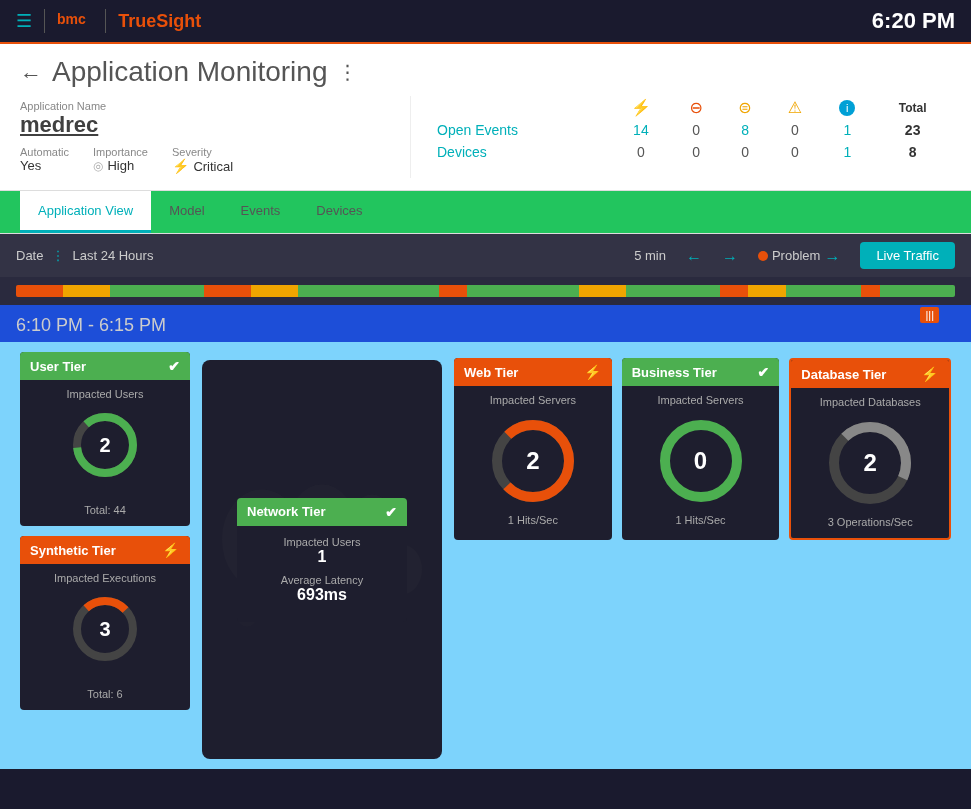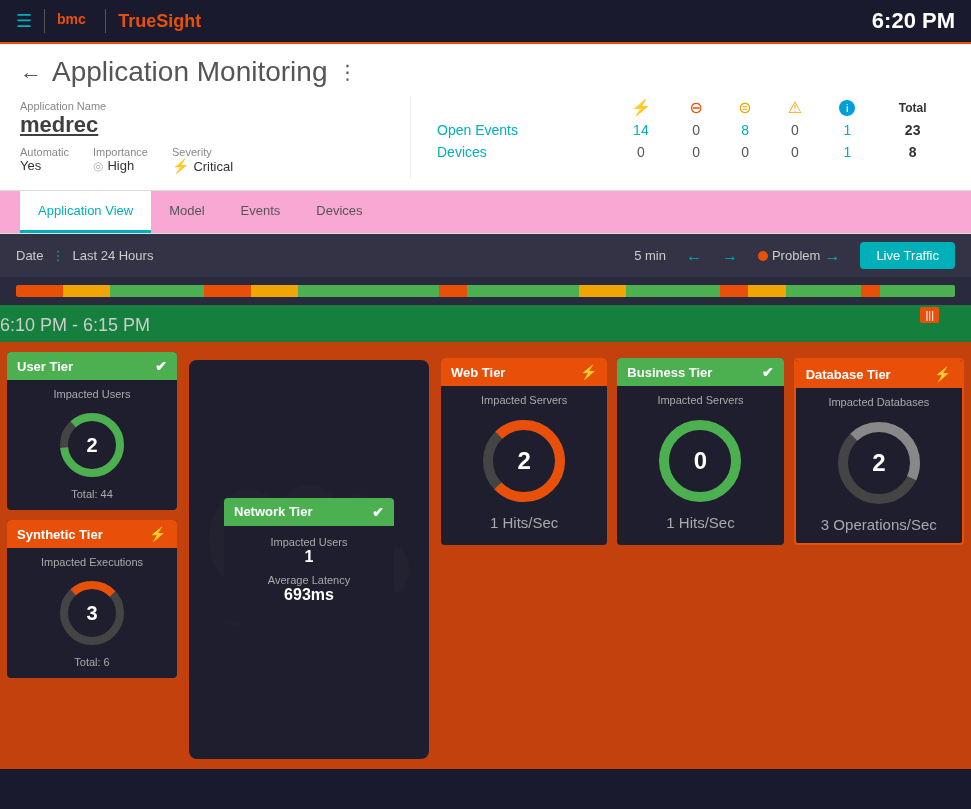"Application View" .tabs-bar { background: #f9a8d4 -> #22c55e }
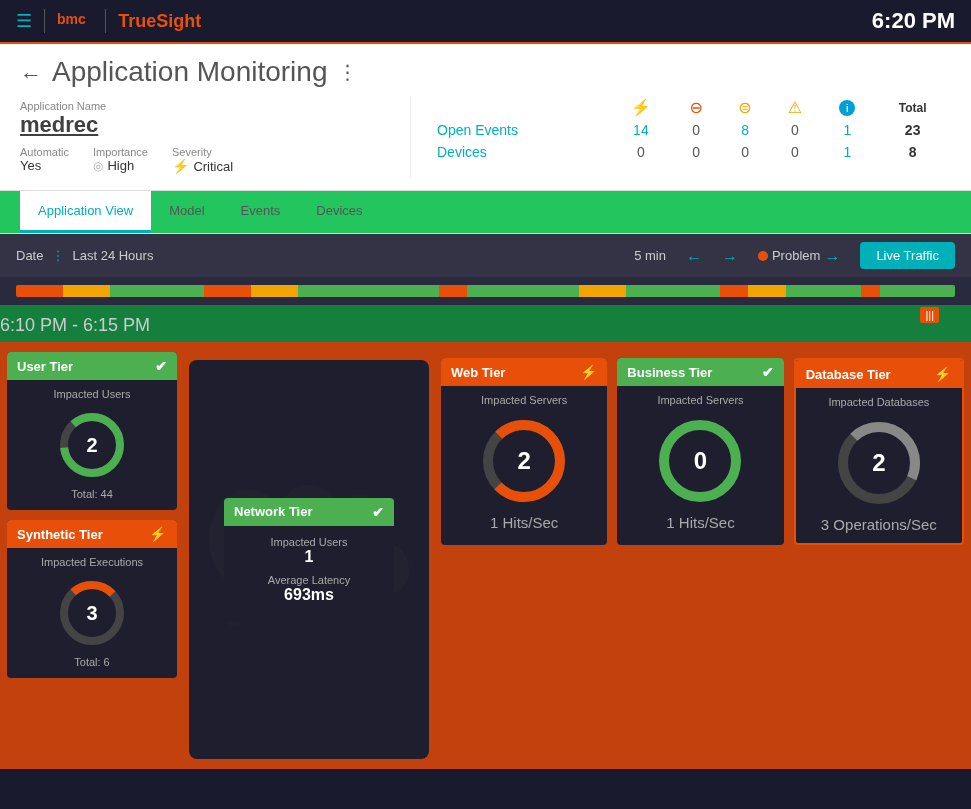"6:10 PM - 6:15 PM" .time-range-label { background: #15803d -> #1d4ed8; padding: 10px 0 6px -> 10px 16px 6px }
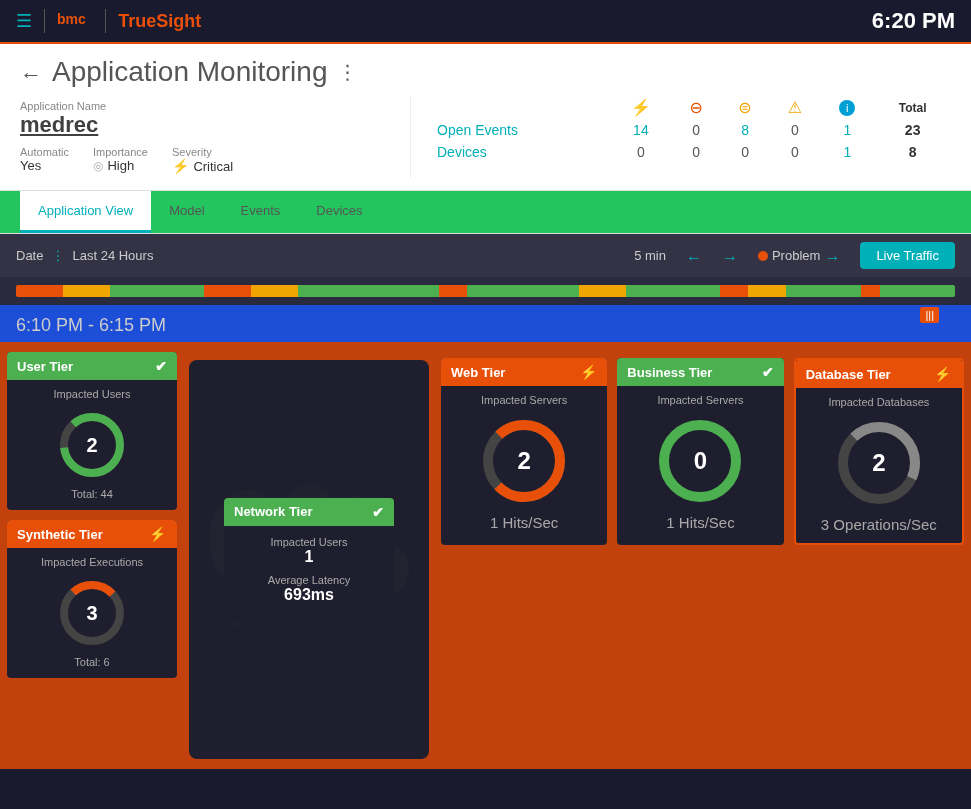"User Tier" .tiles-container { background: #c2410c -> #7dd3fc; padding: 10px 7px -> 10px 20px }
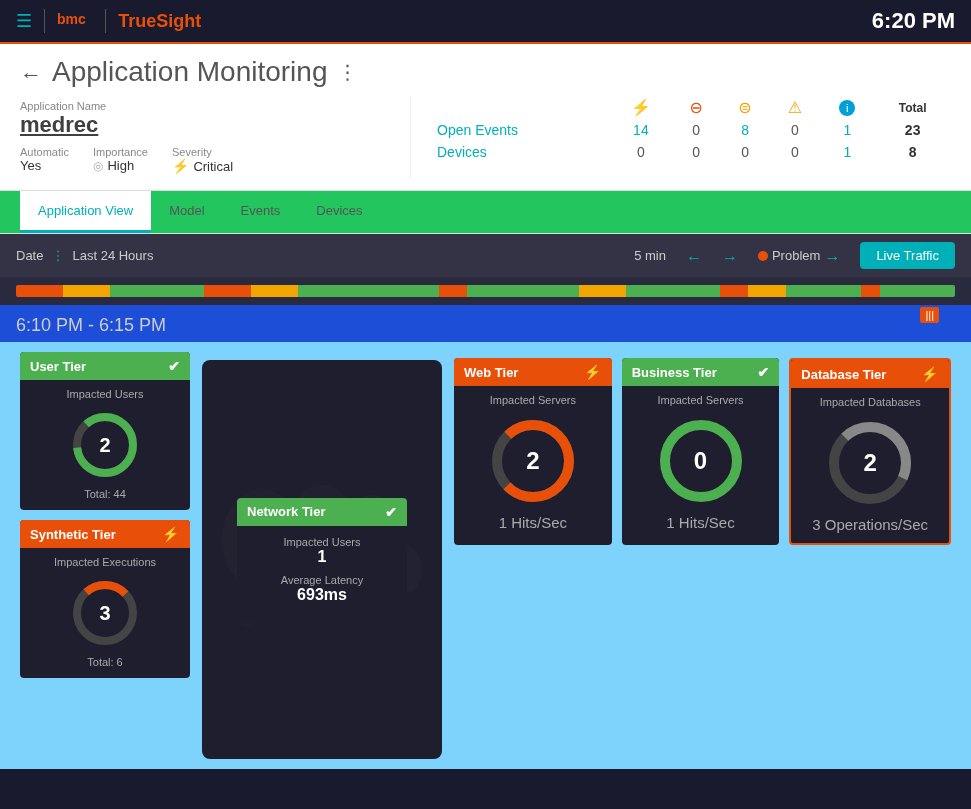"Total: 44" .tier-total { margin-top: 4px -> 20px }
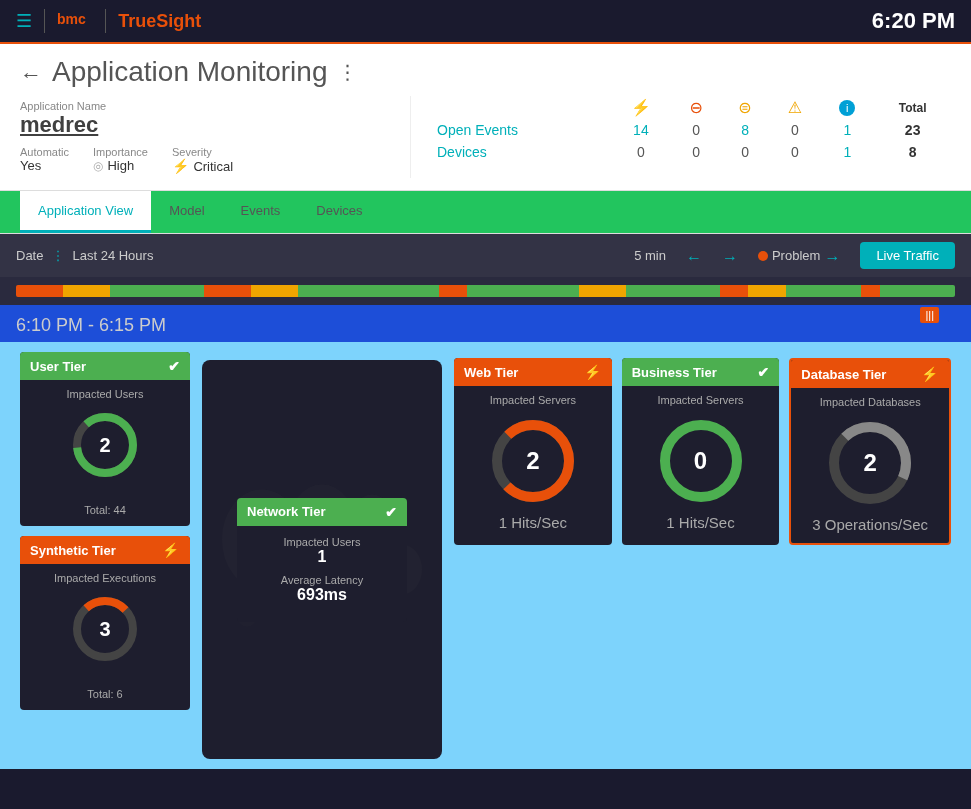"1 Hits/Sec" .hits-label { font-size: 15px -> 11px }
